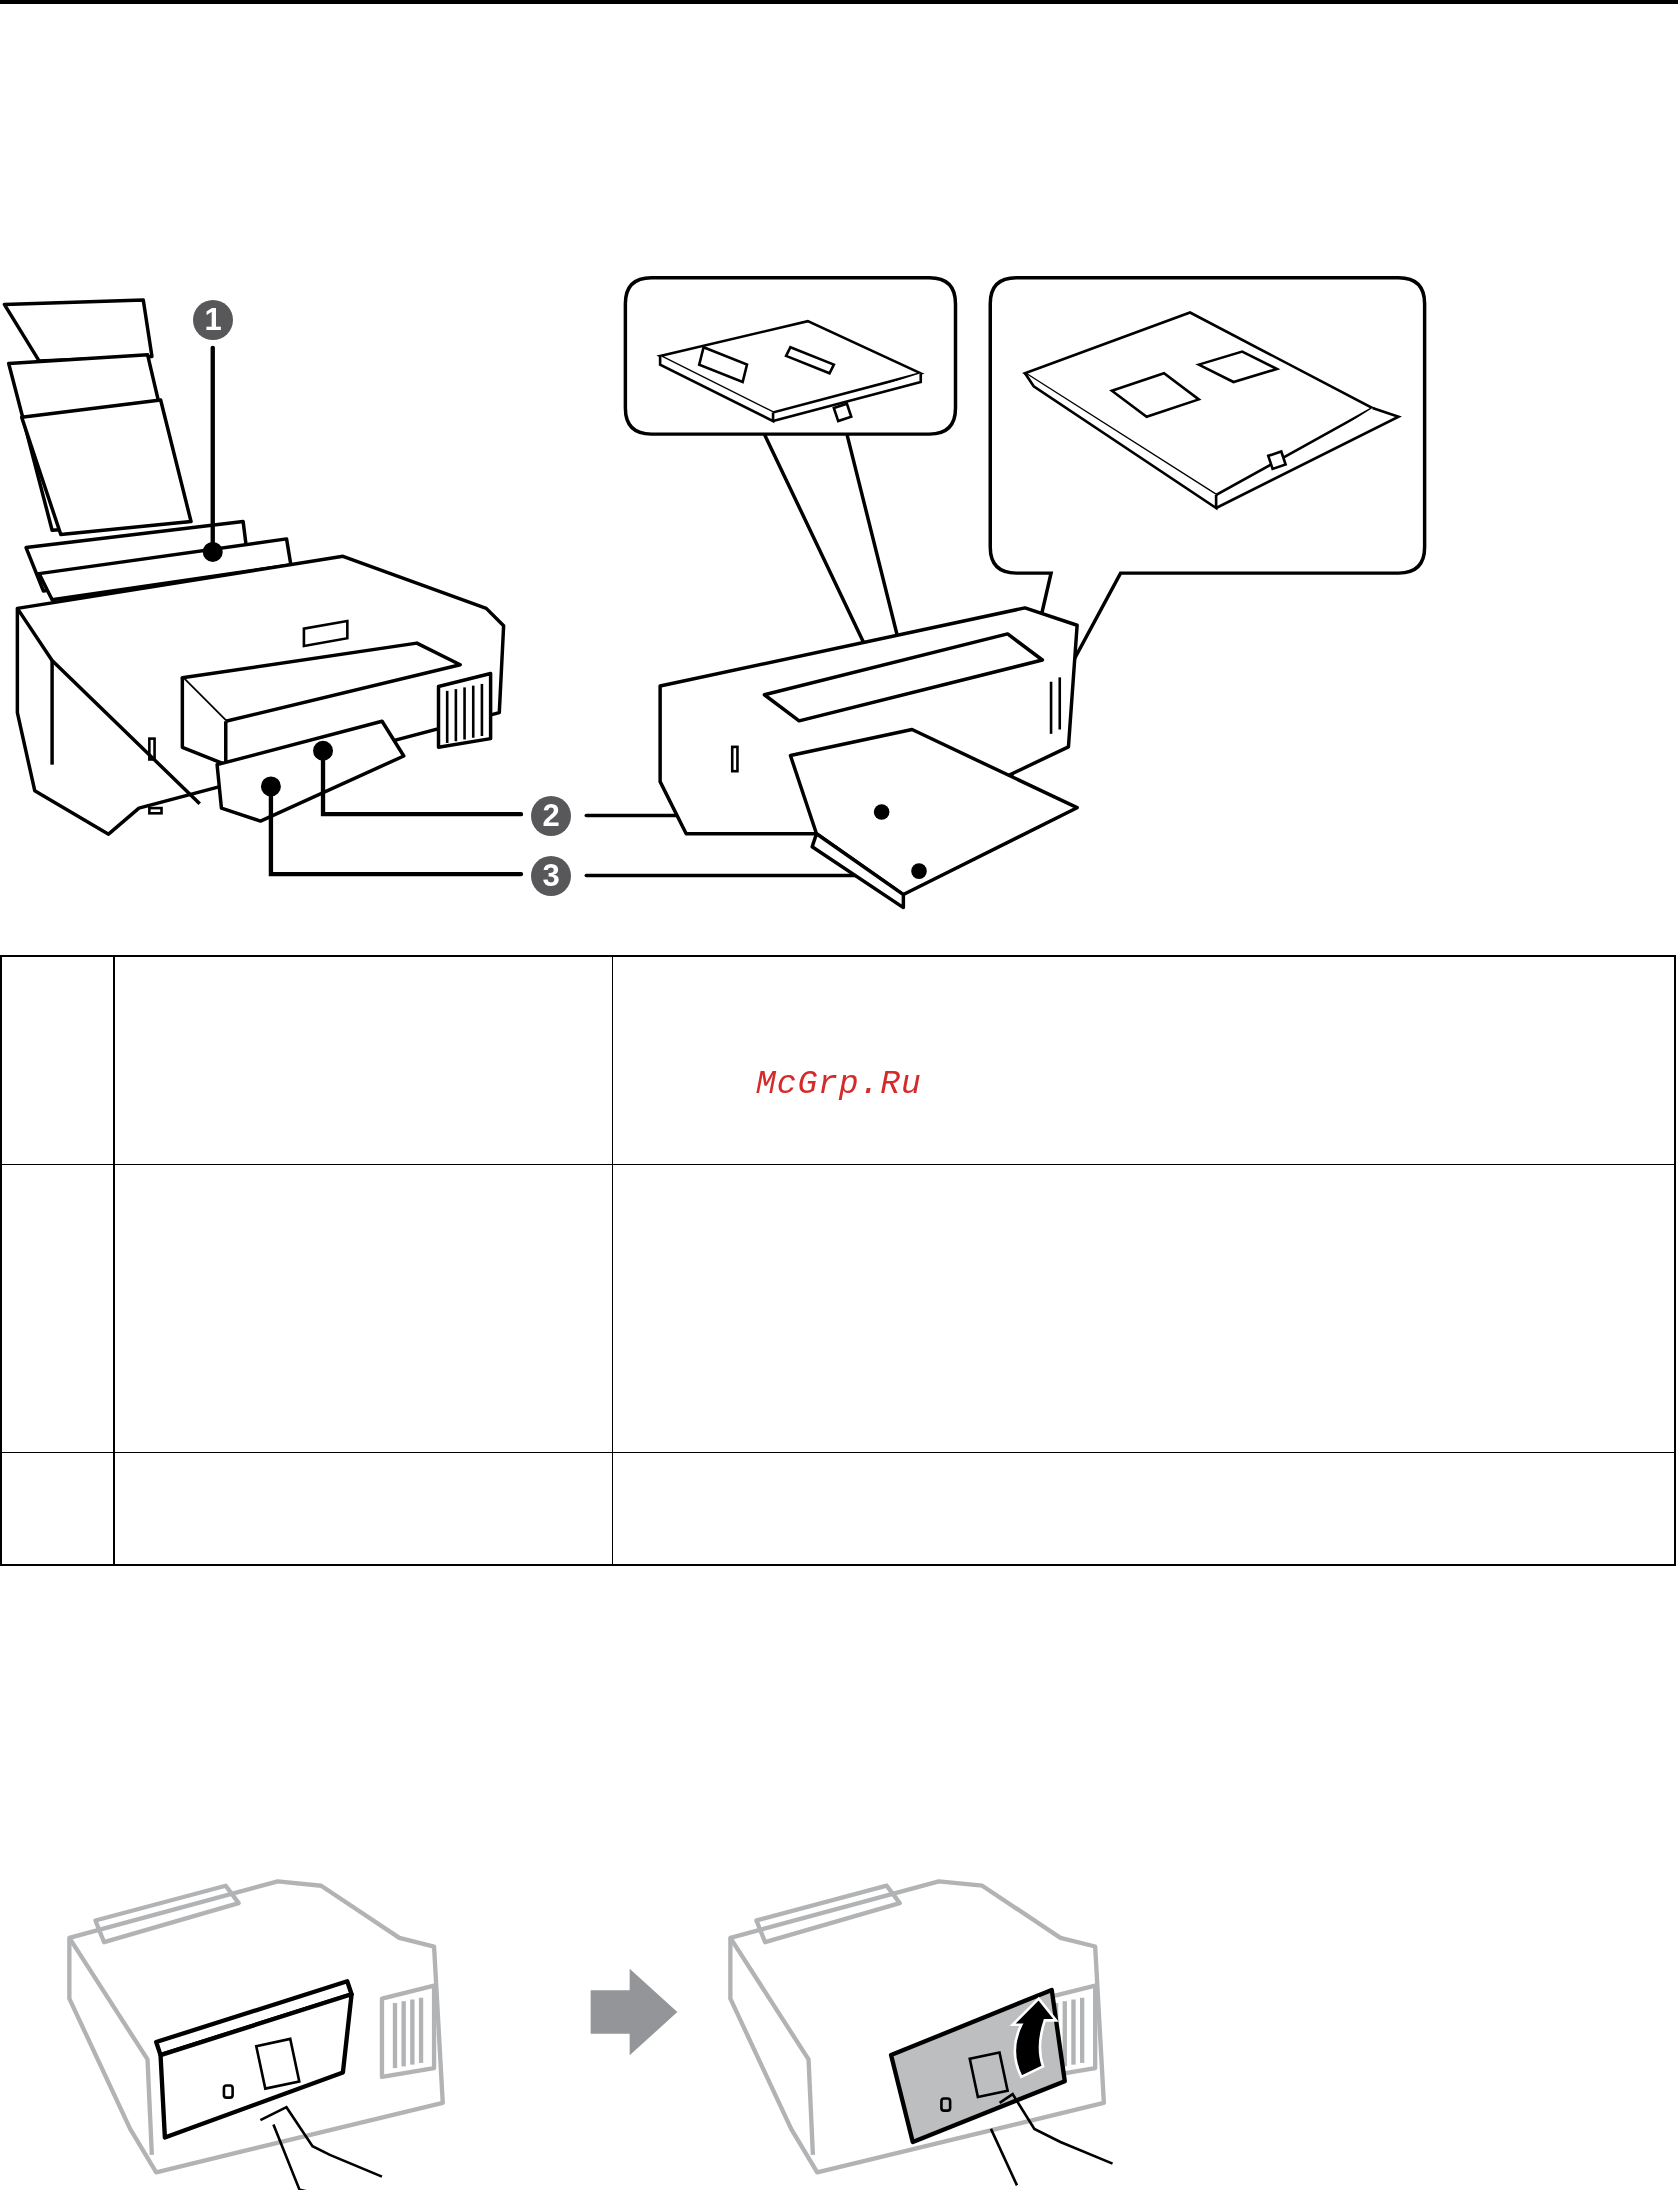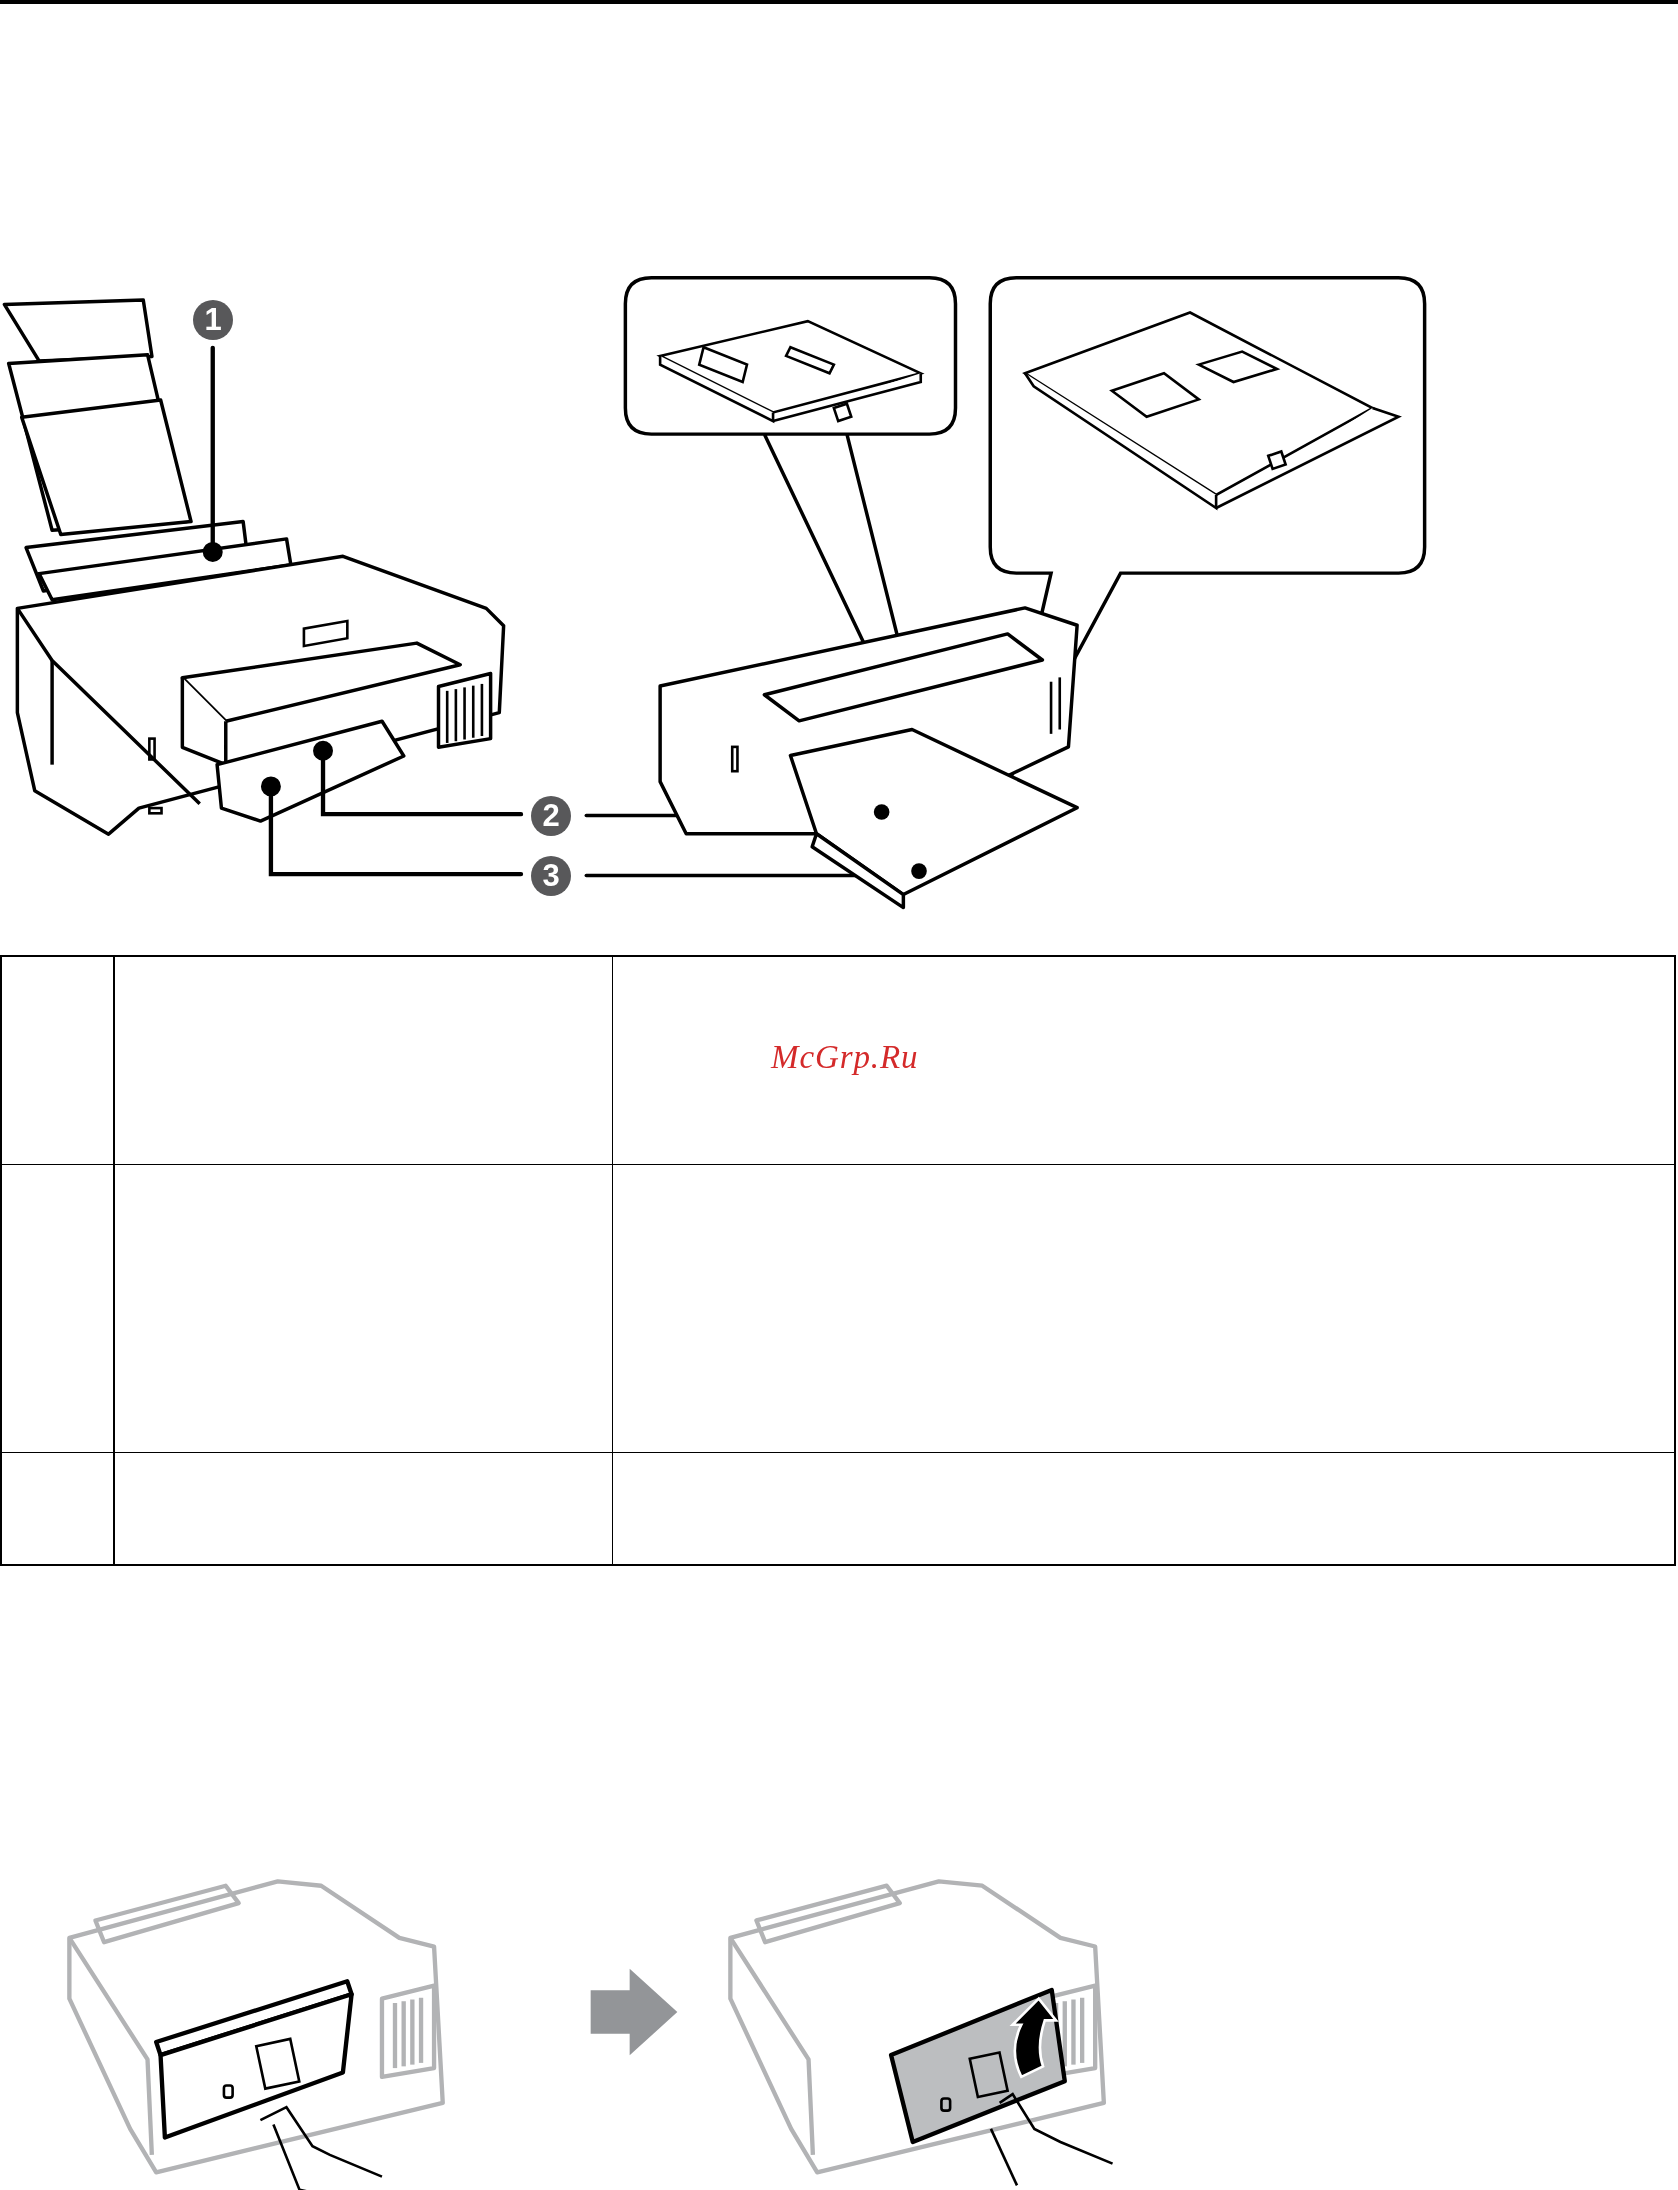"McGrp.Ru" .watermark { font-family: Liberation Serif, serif -> Liberation Mono, monospace; margin-left: 15px -> none; top: 1039px -> 1066px }
